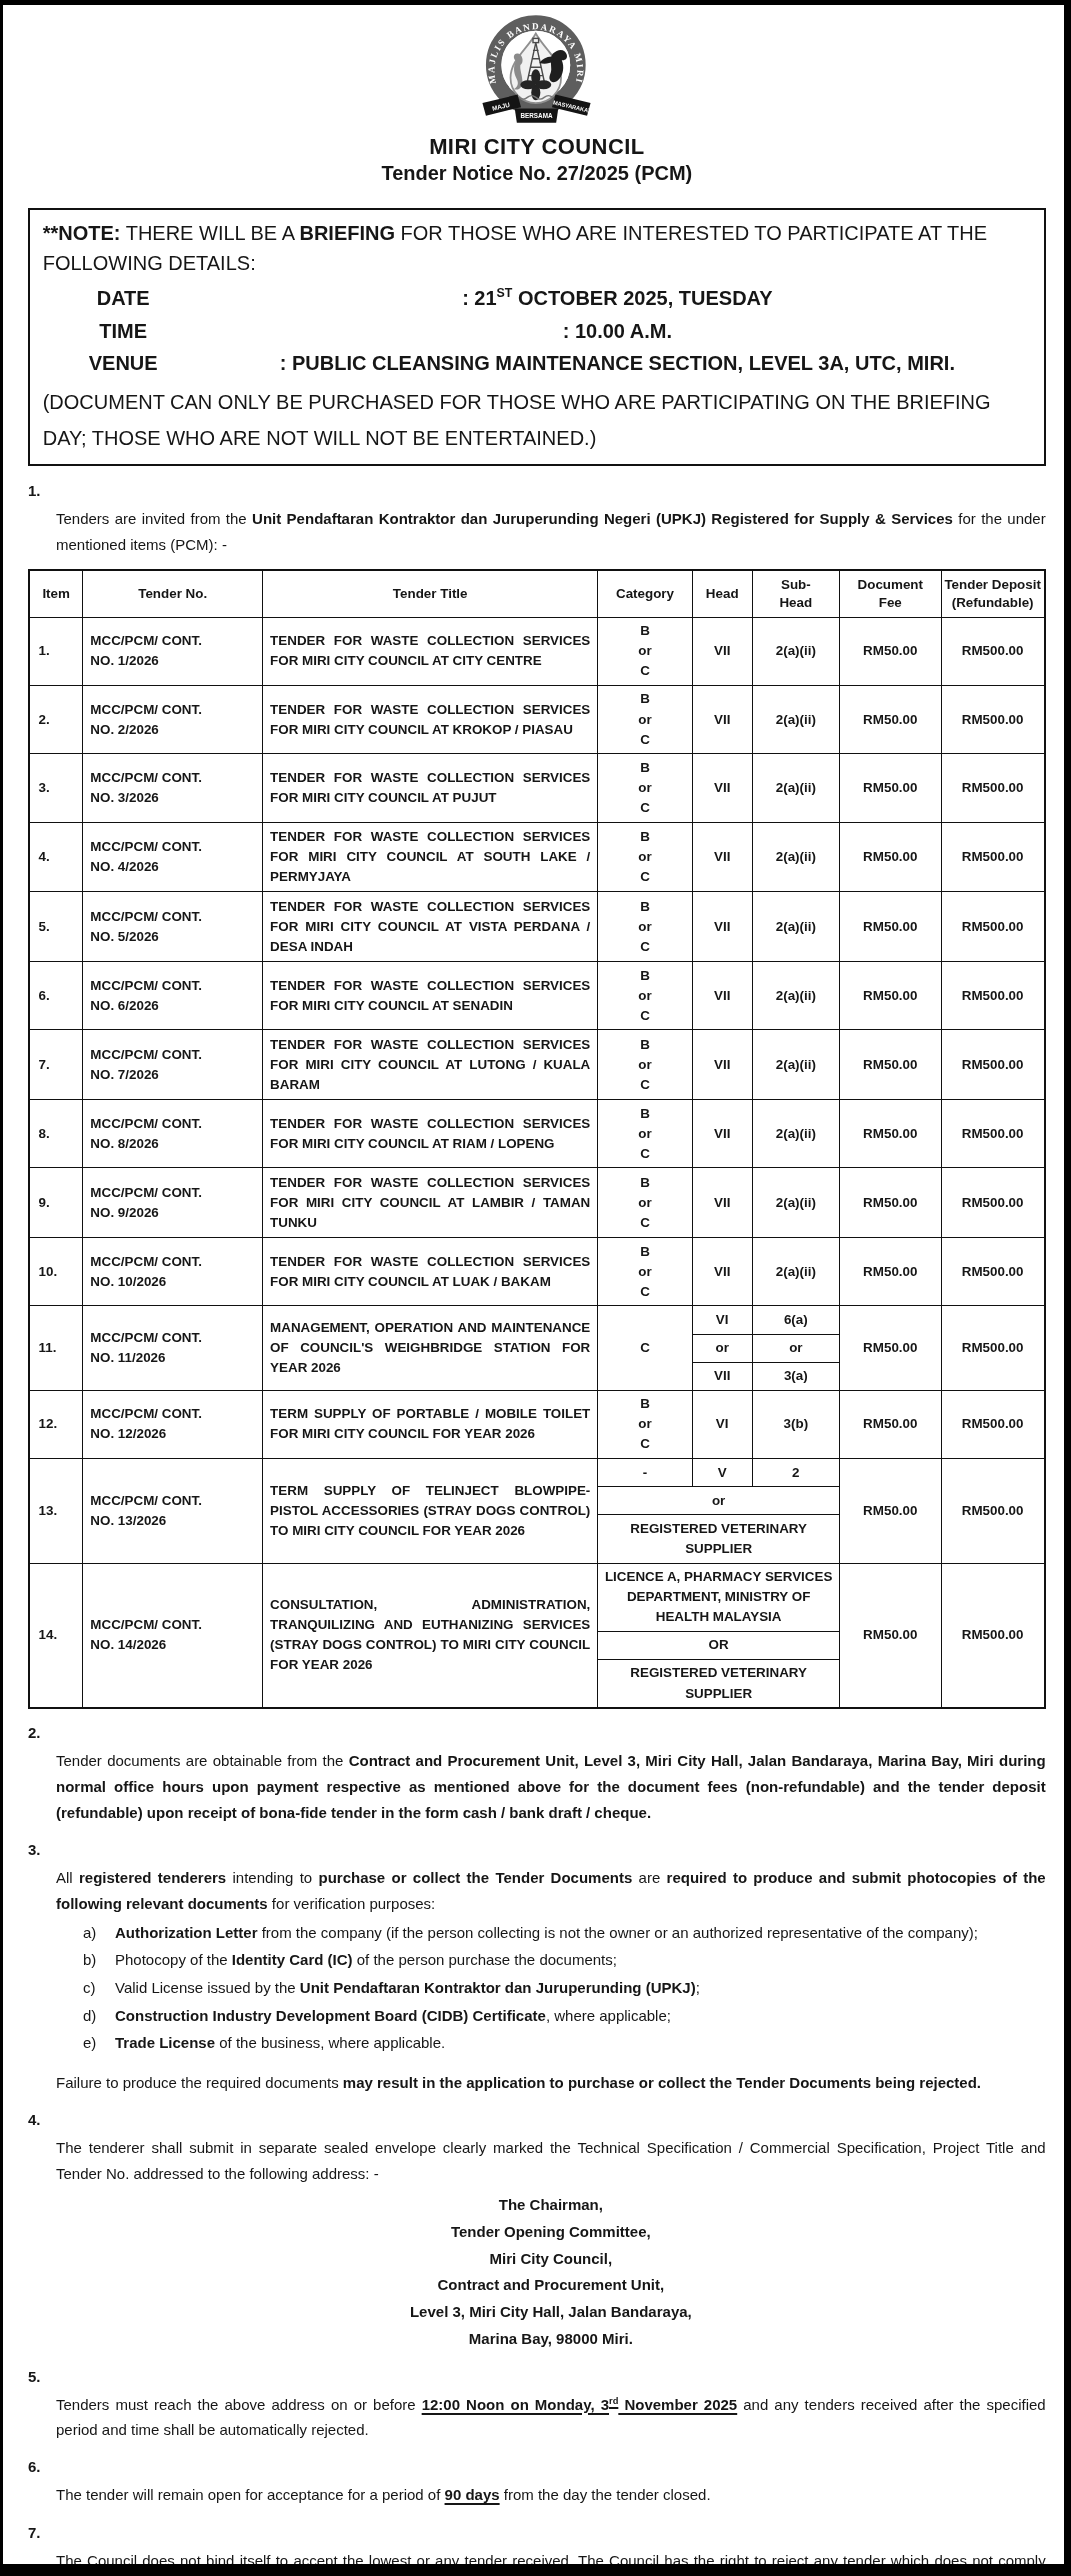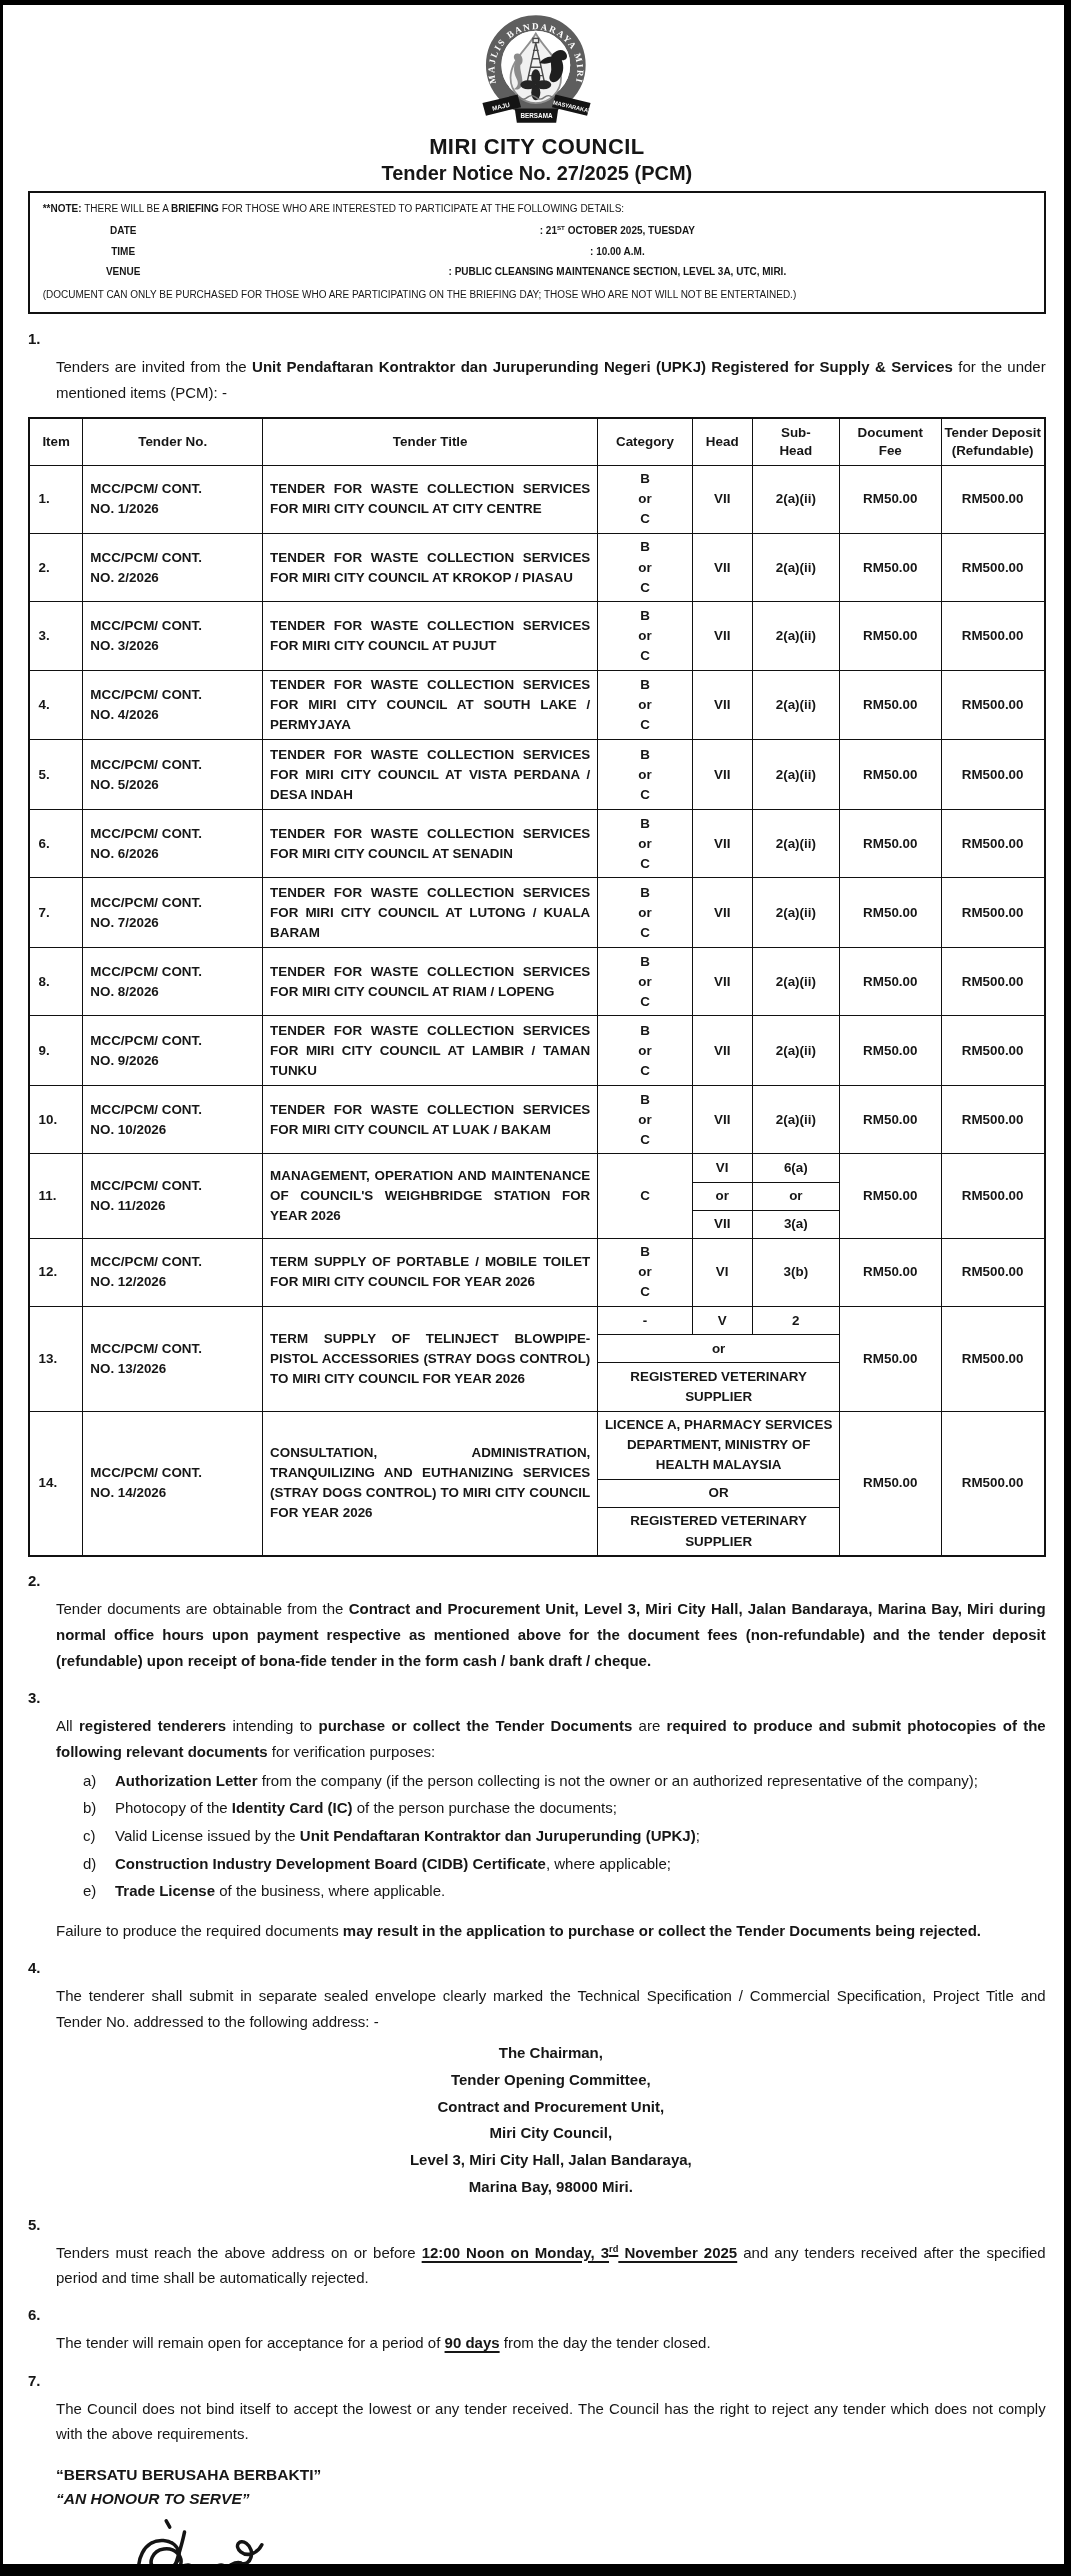"**NOTE: THERE WILL BE A" .notebox { font-size: 10px -> 20px; margin-top: 6px -> 23px }
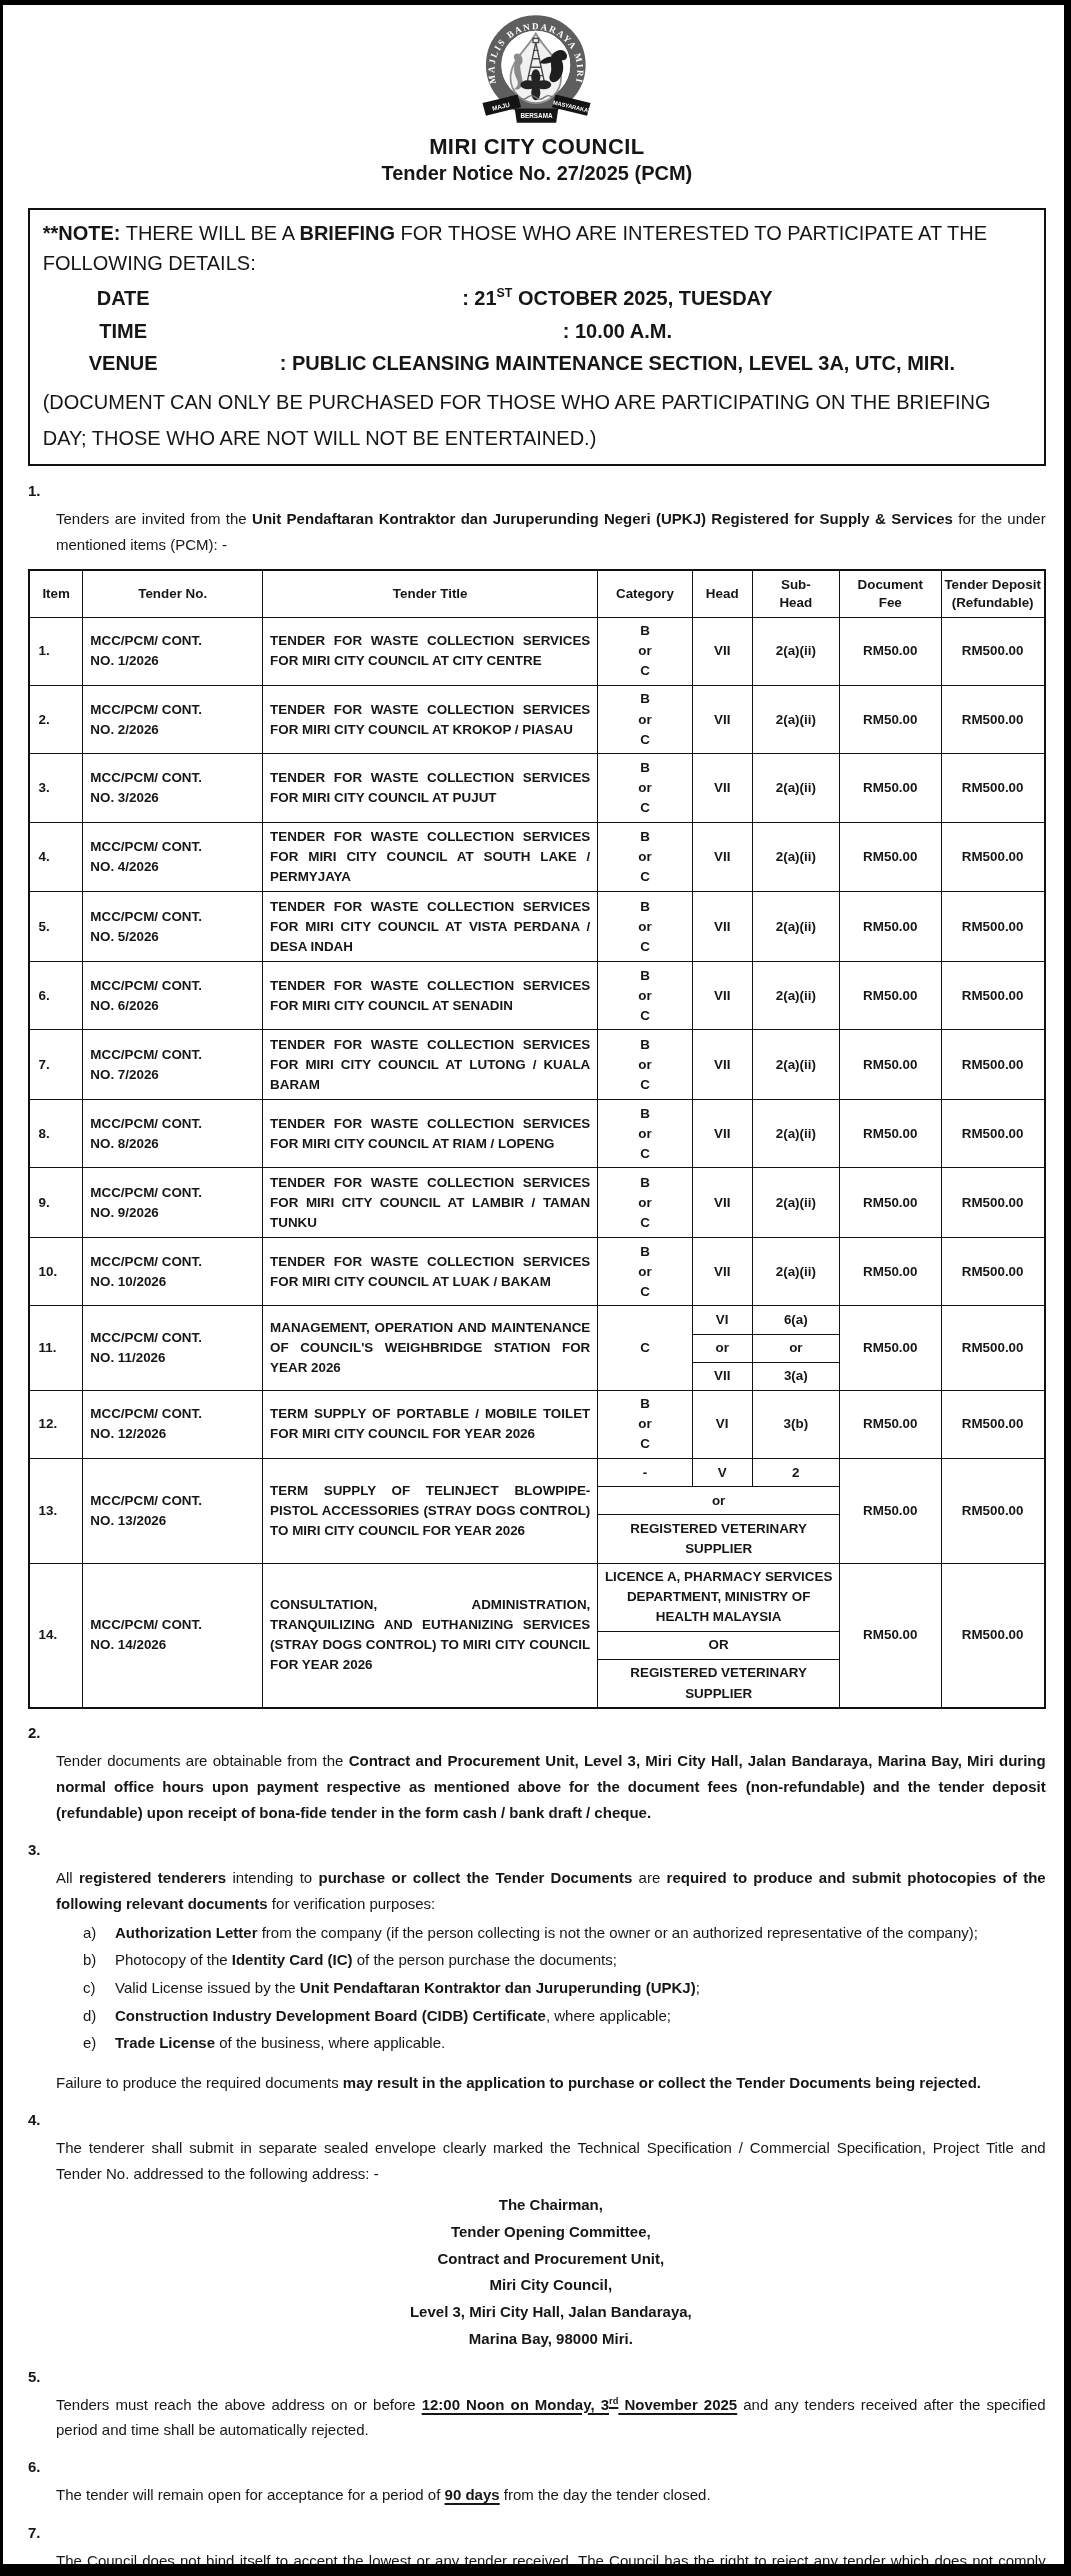"Contract and Procurement Unit," div { order: before "Miri City Council," -> after "Miri City Council," }
